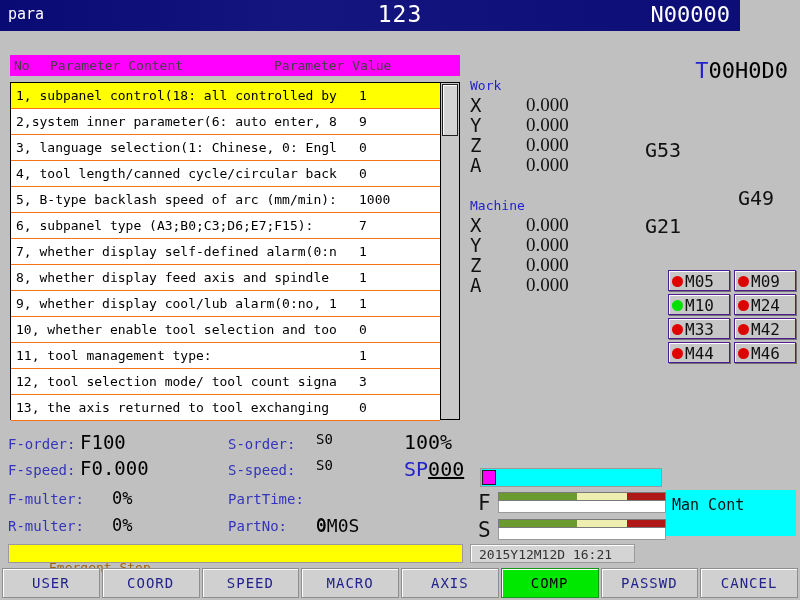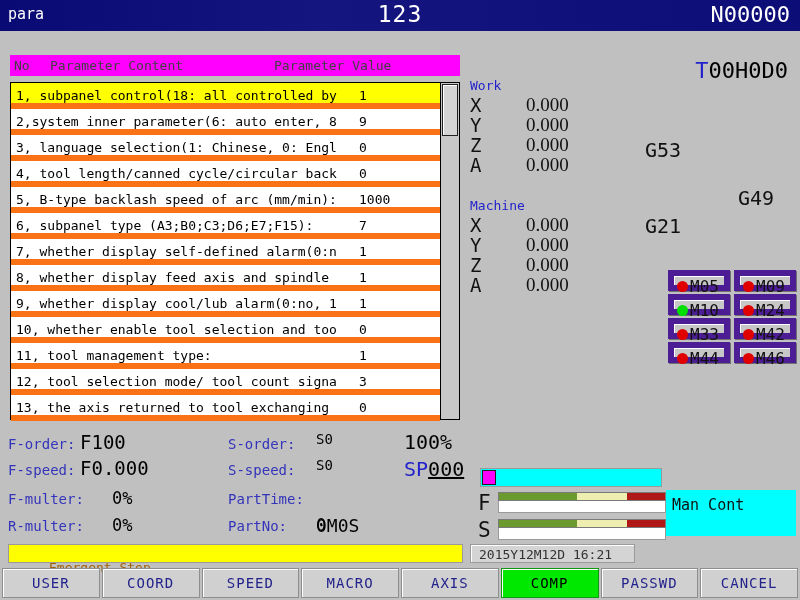"para" .titlebar { width: 800px -> 740px }
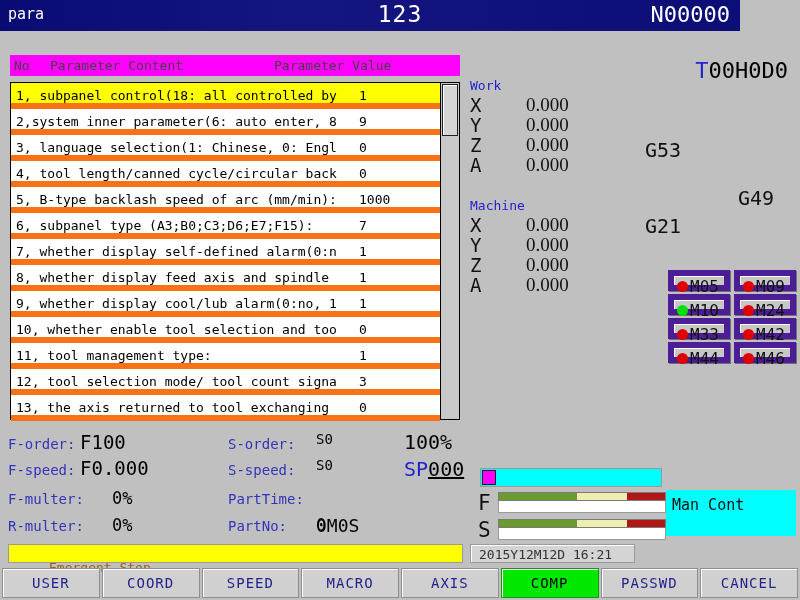"1, subpanel control(18: all controlled" .prow { border-bottom: 6px solid #f97316 -> 1px solid #f97316 }
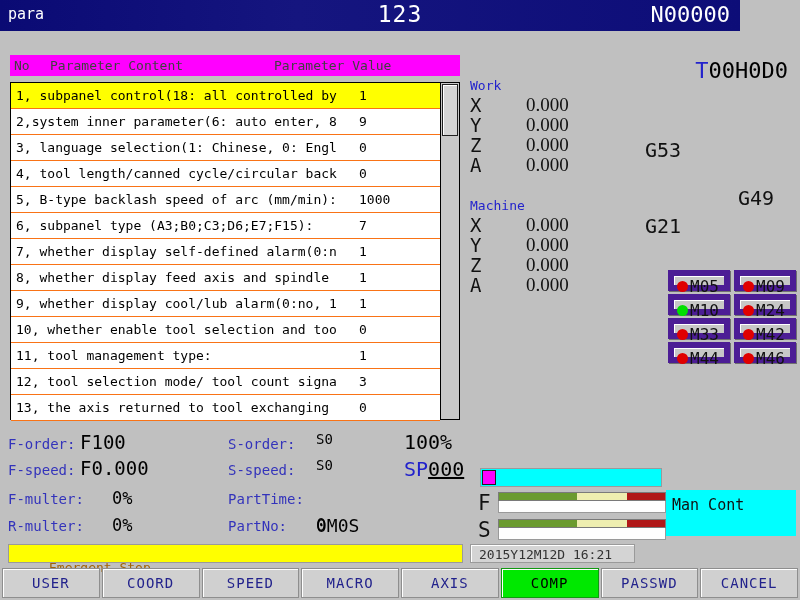"M05" .mcell { border: 6px solid #4c1d95 -> 1px solid #4c1d95 }
